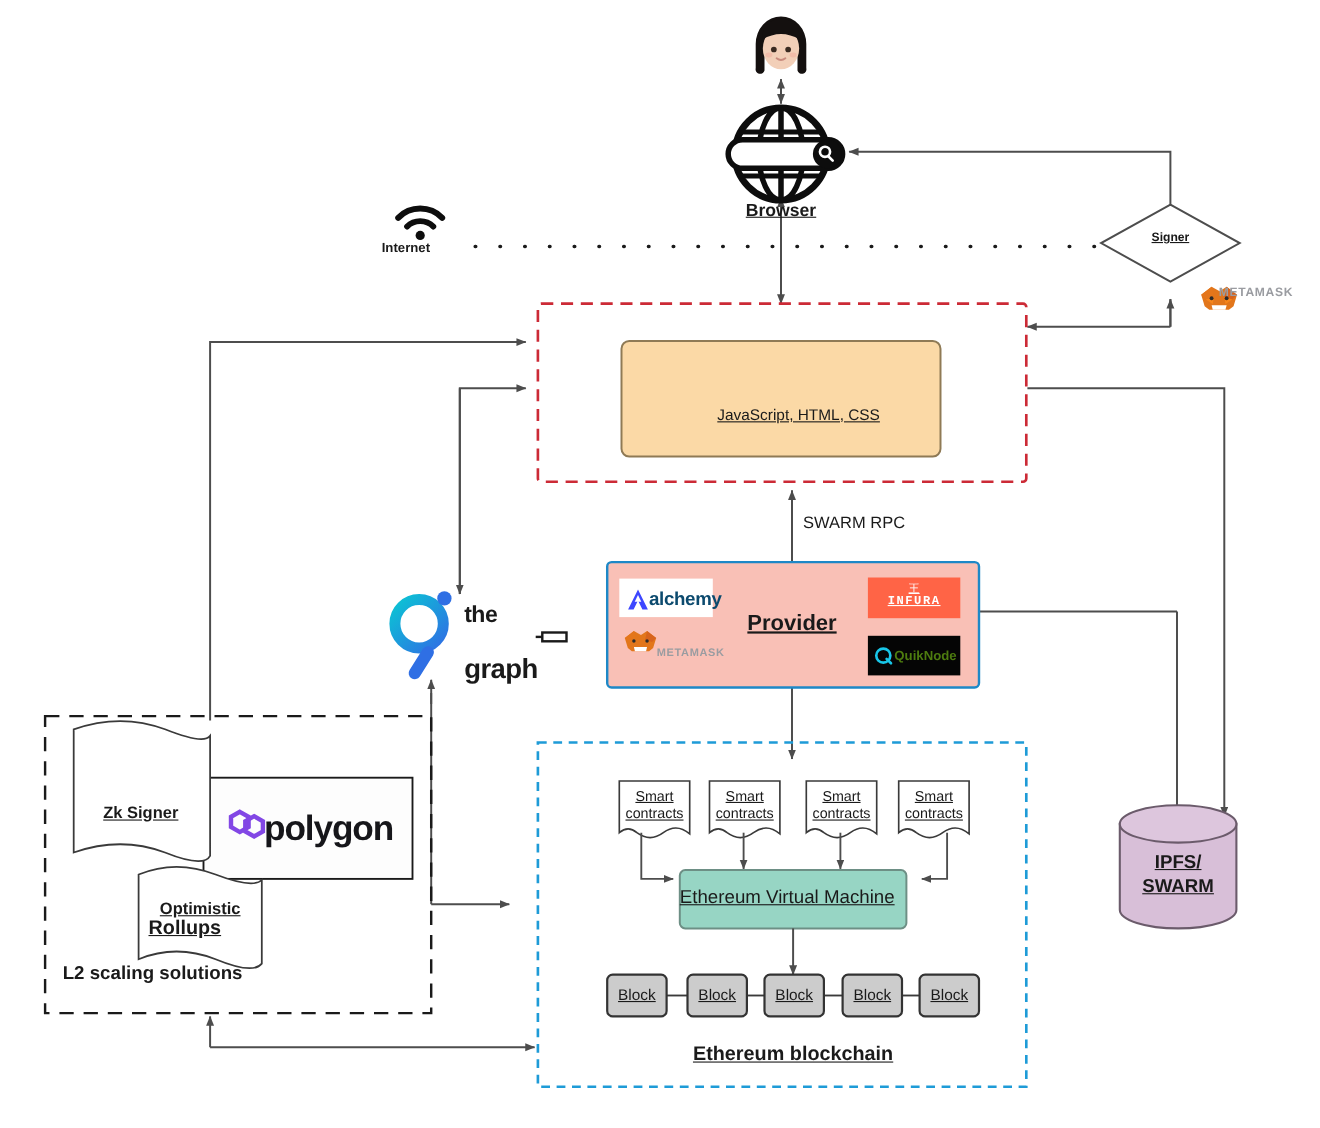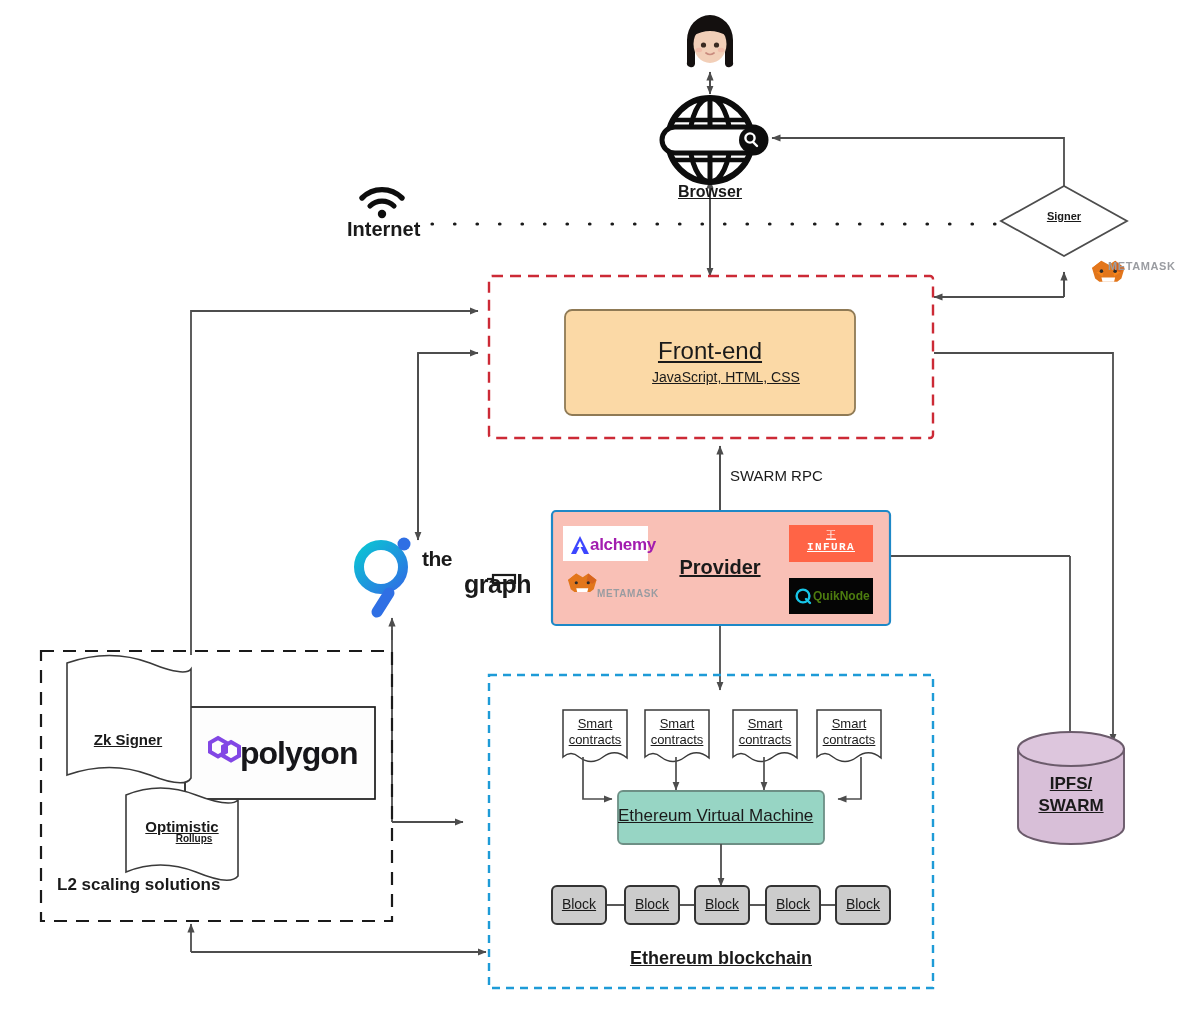"Internet" div.lbl { font-size: 20px -> 12px }
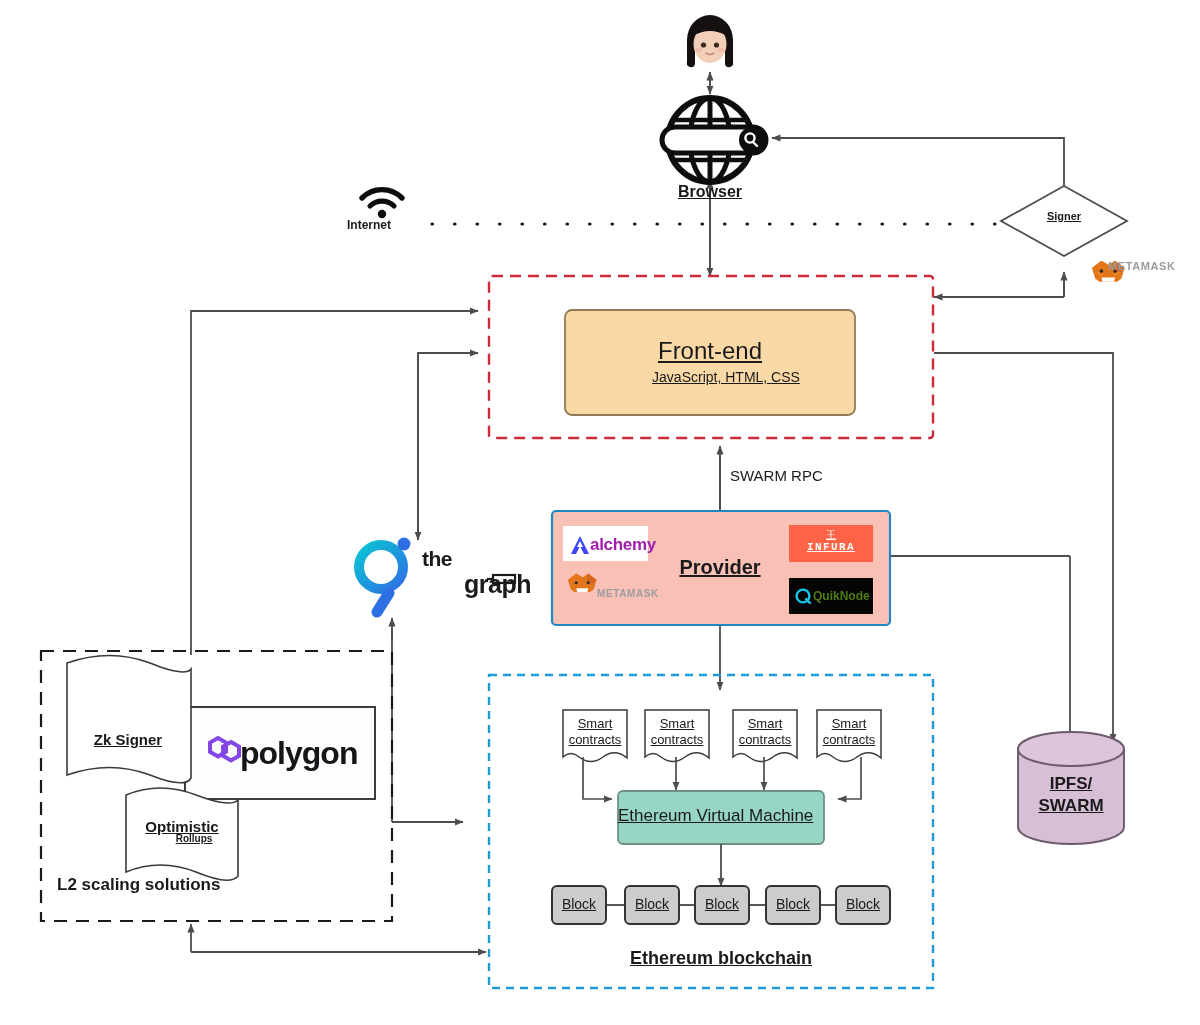"Front-end" div.lbl { html: <div>Front-end</div> -> none }
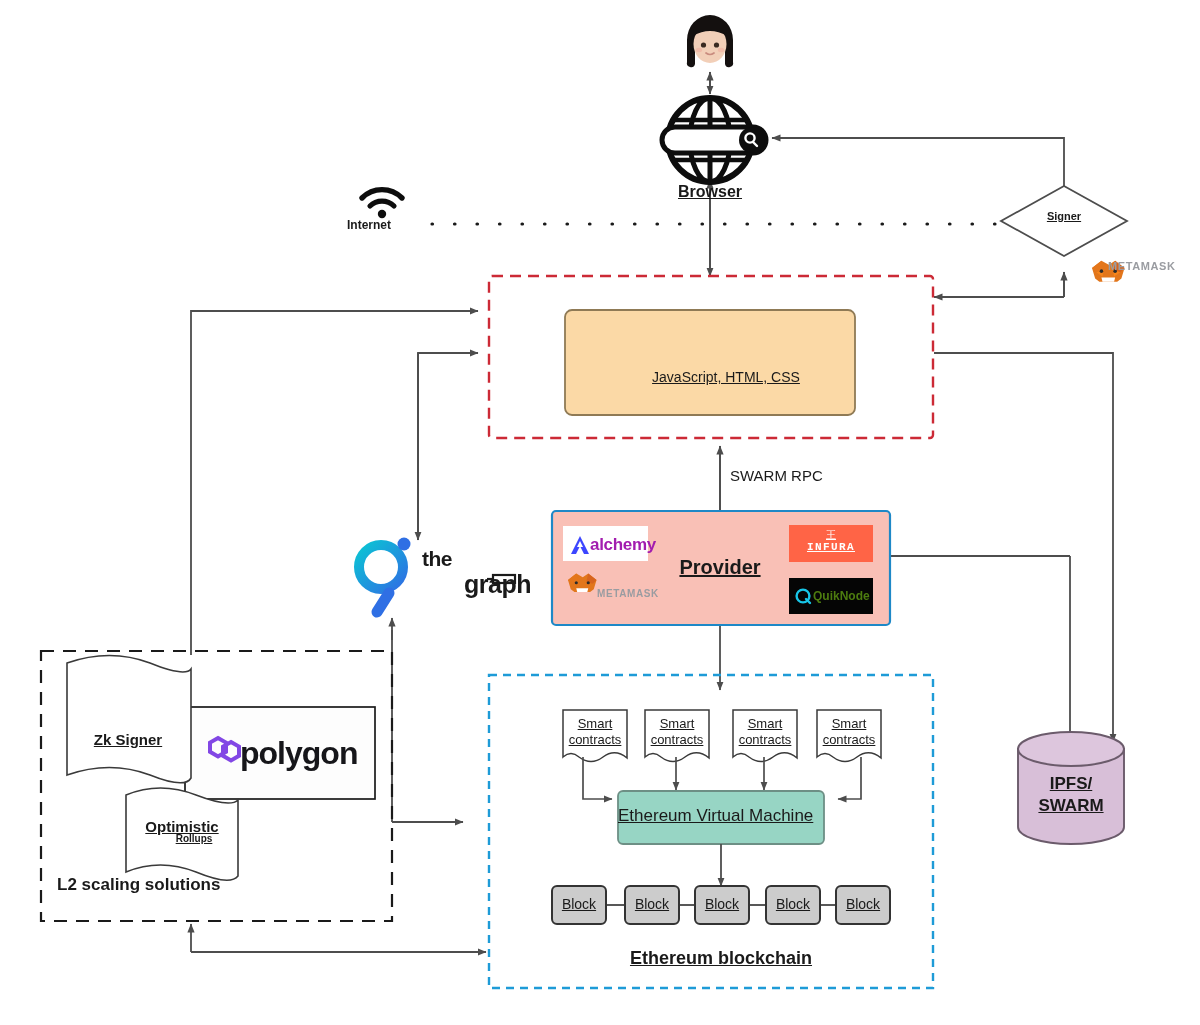"alchemy" div.lbl { color: #a21caf -> #0c4a6e }
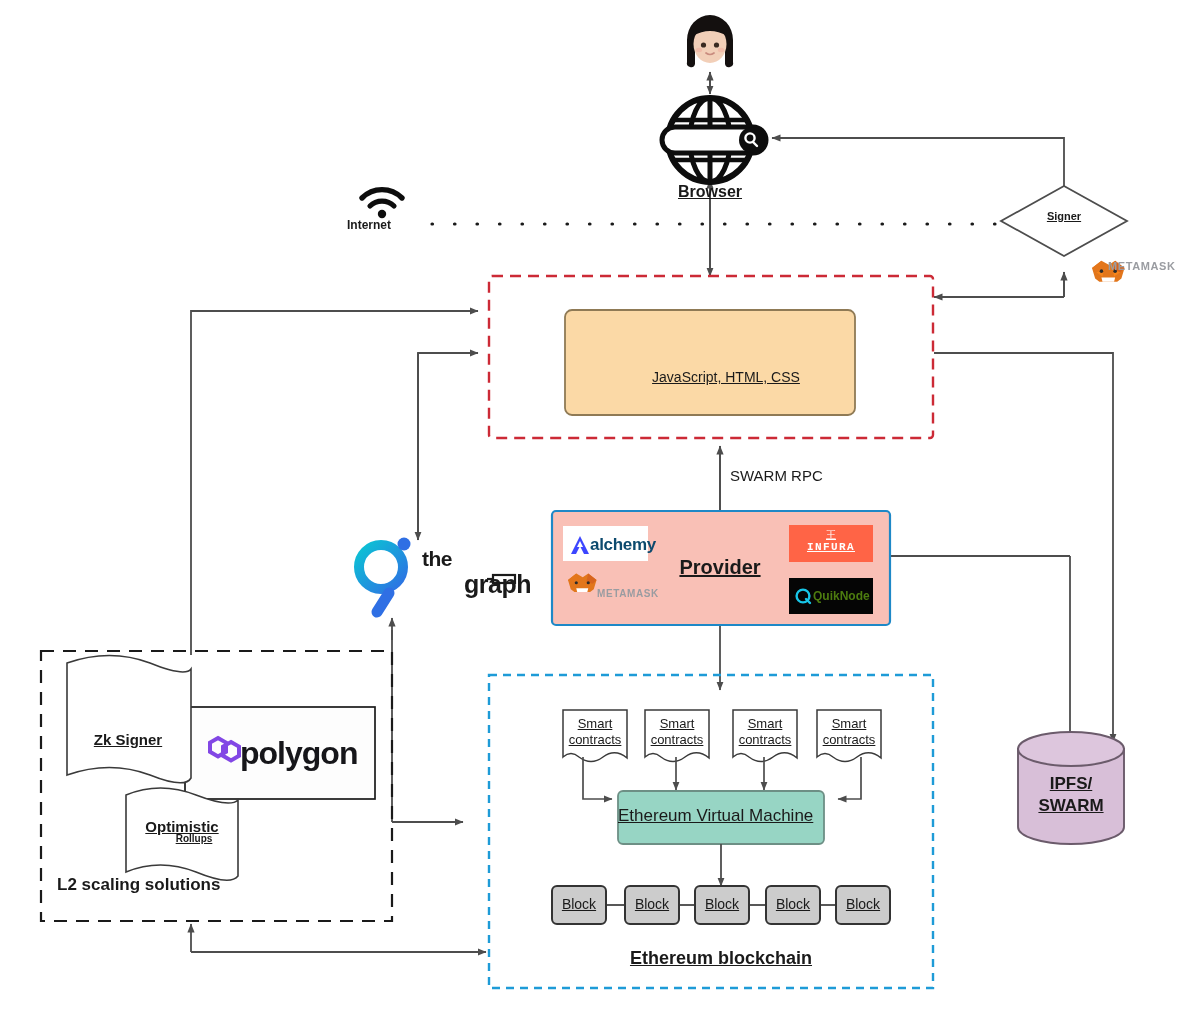"graph" div.lbl { margin-left: 42px -> none; top: 572px -> 596px }
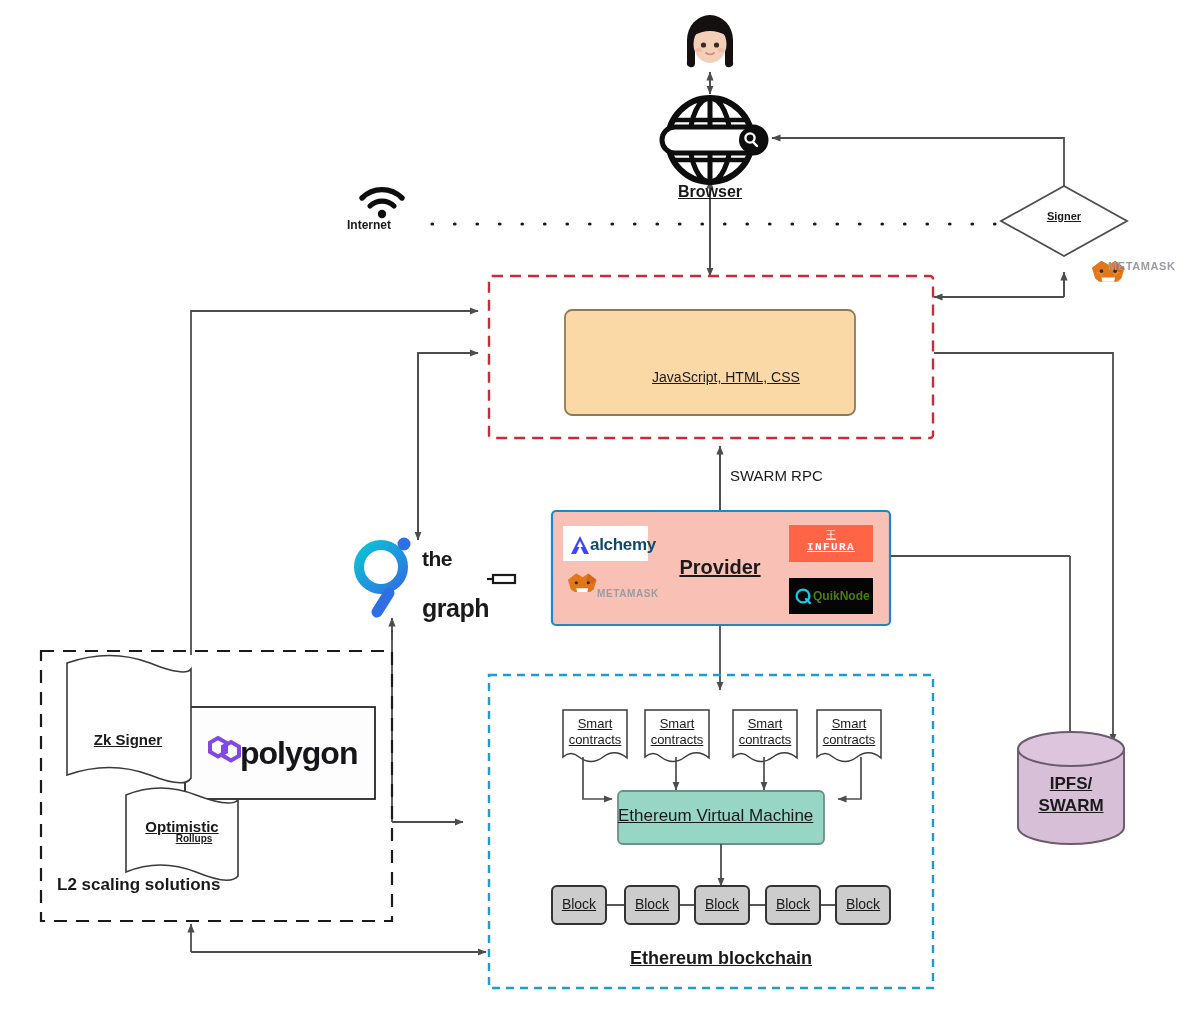"Rollups" div.lbl { font-size: 10px -> 18px; left: 144px -> 118px }
